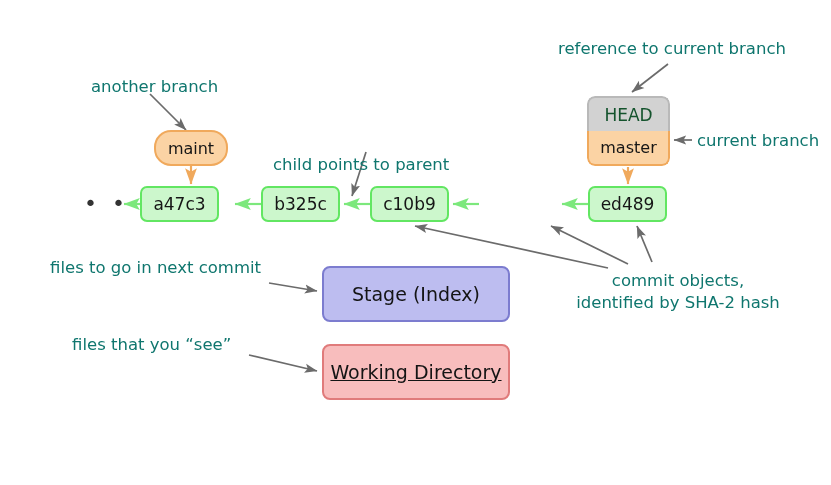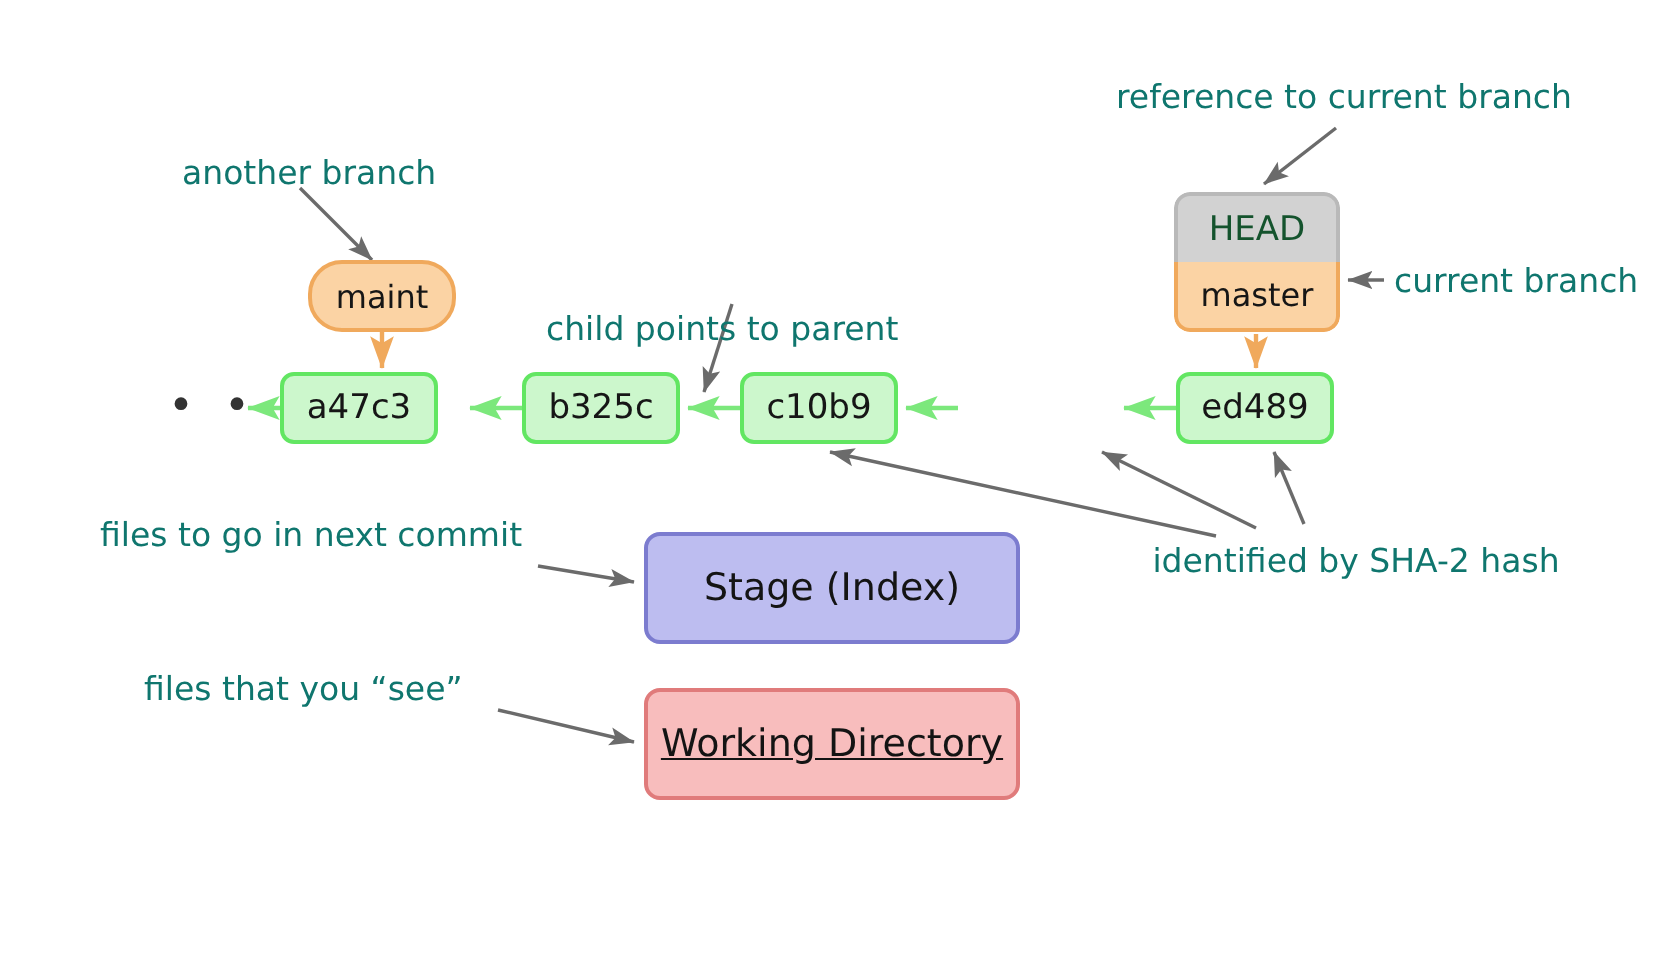"commit objects," div { html: none -> <div>commit objects,</div> }
